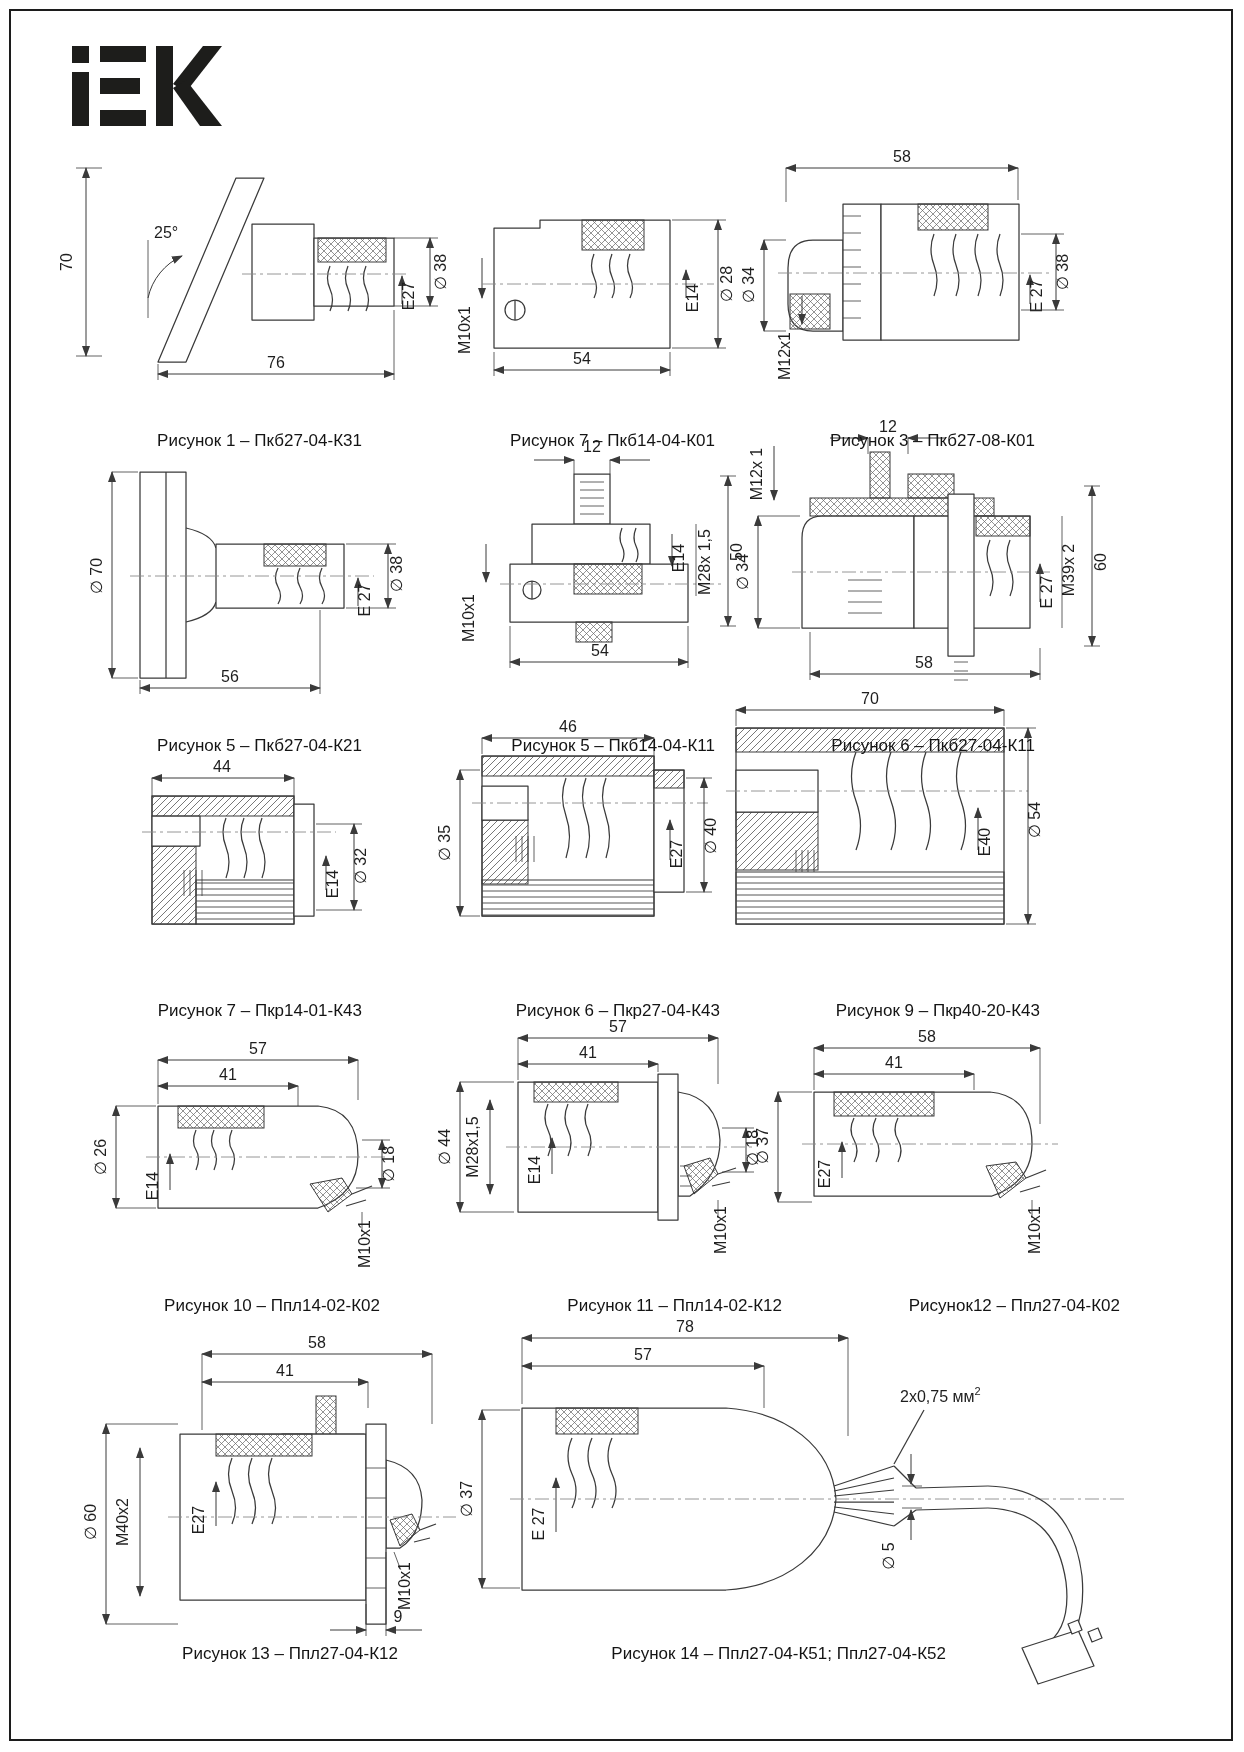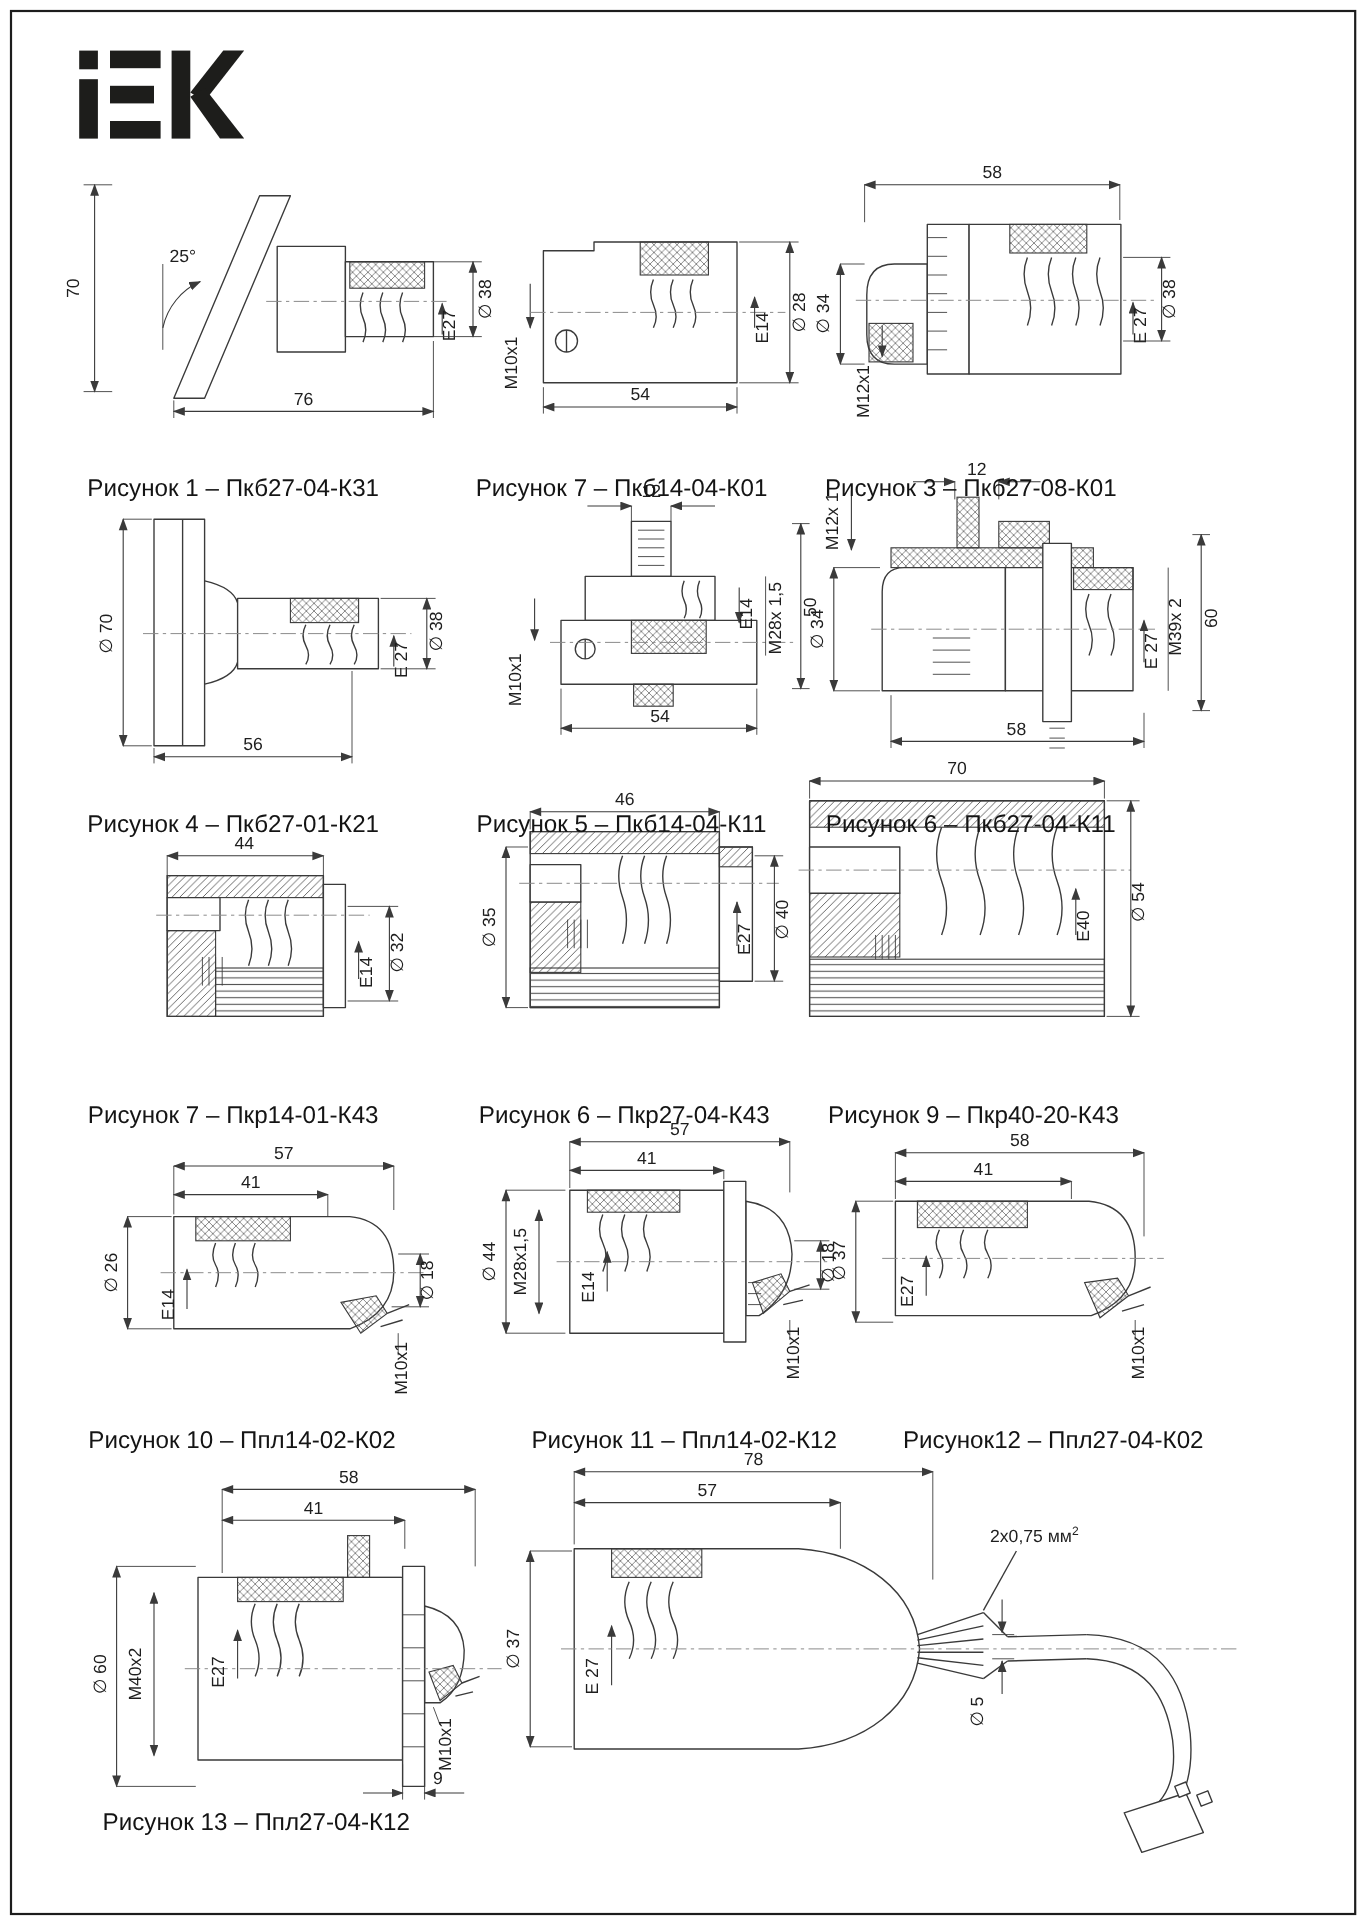"Рисунок 1 – Пкб27-04-К31" .cap { font-size: 22px -> 17px; text-align: center -> right }
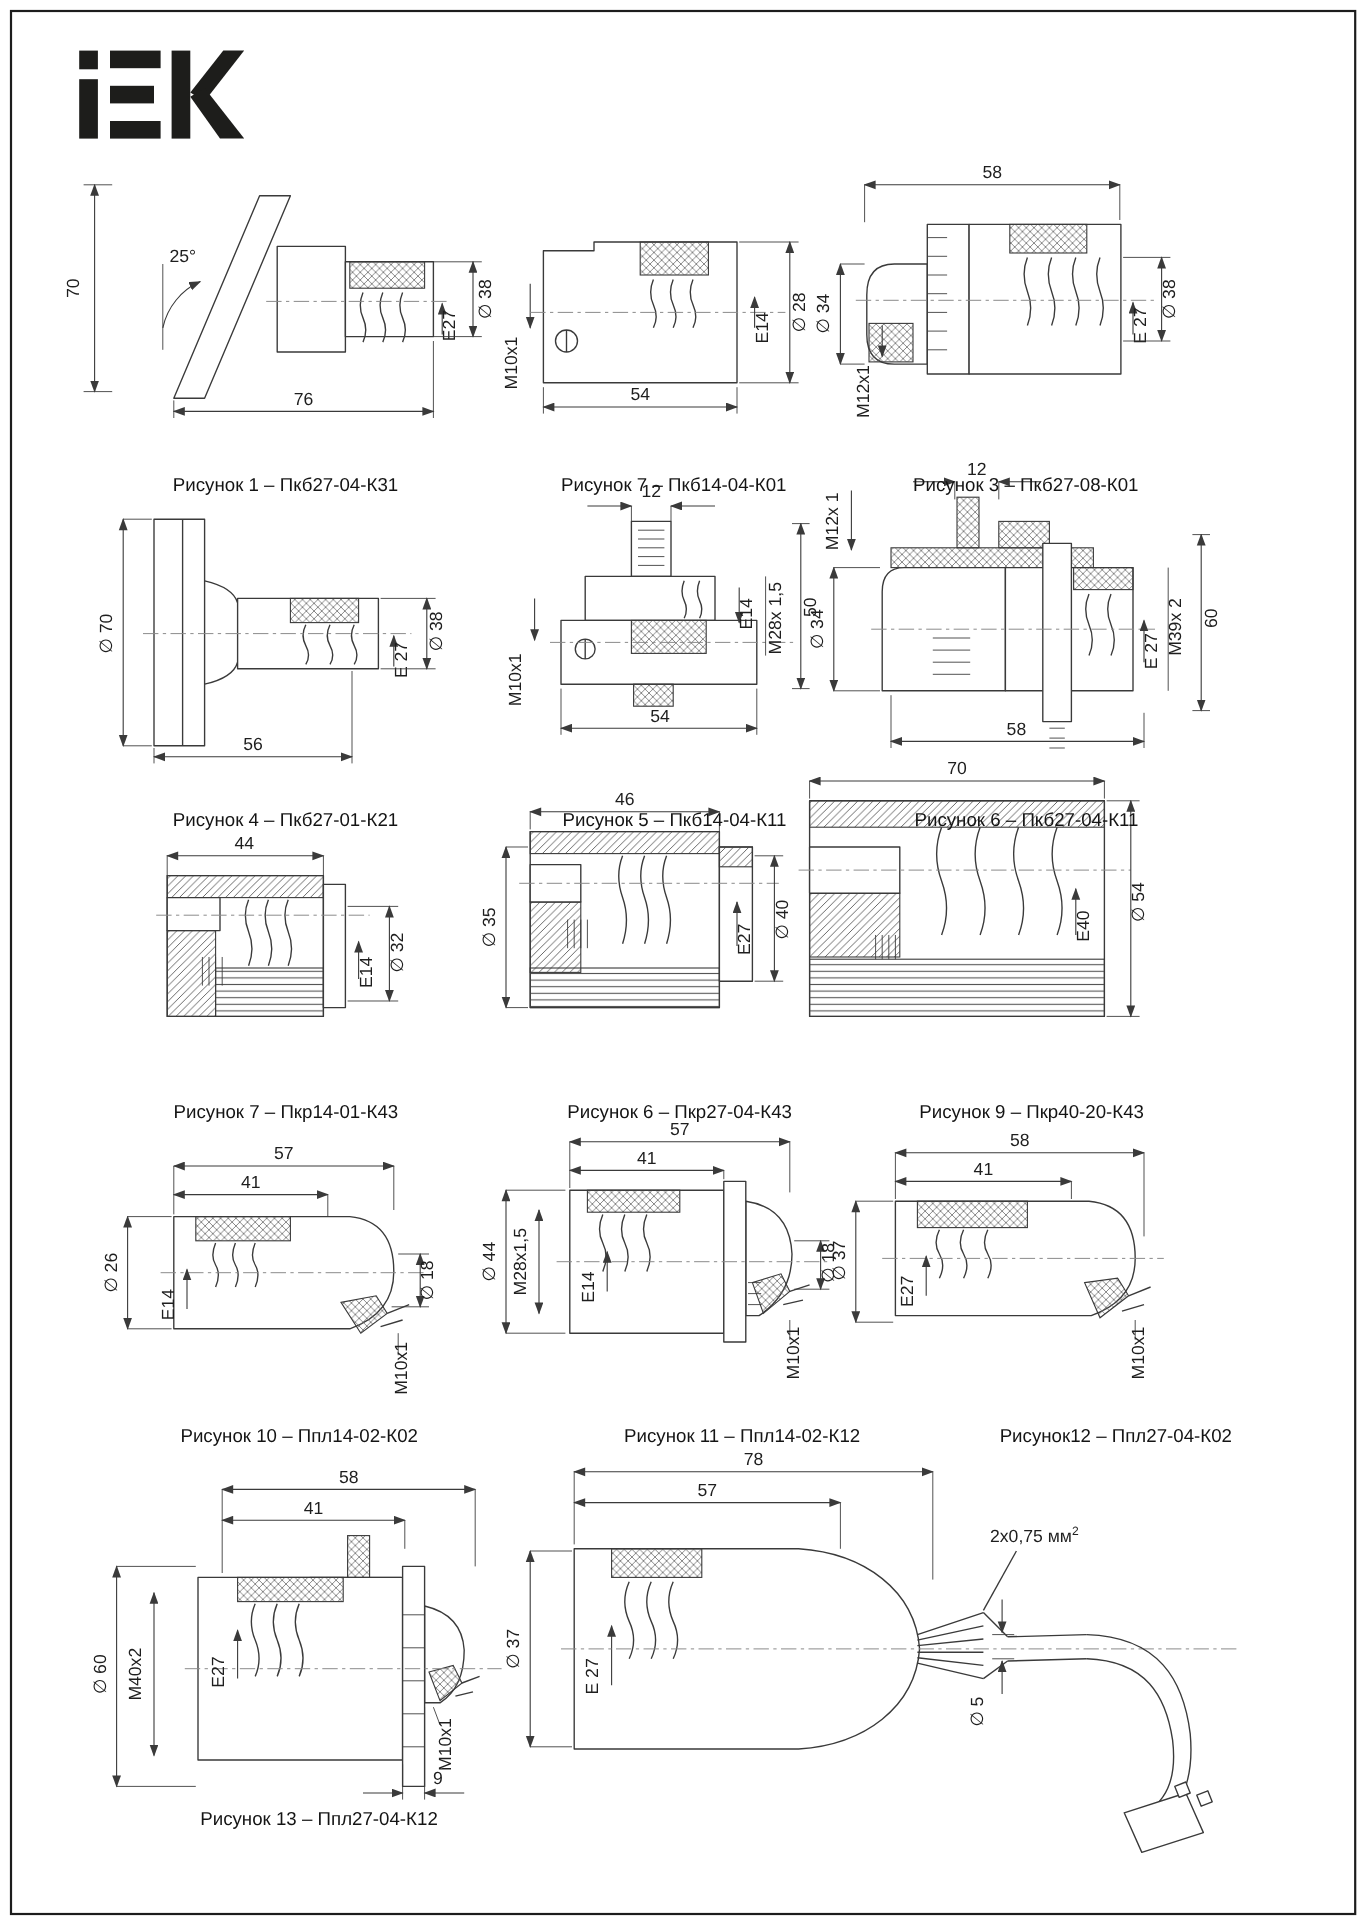"Рисунок 4 – Пкб27-01-К21" div.cap { text: 4 – Пкб27-01-К21 -> 5 – Пкб27-04-К21 }
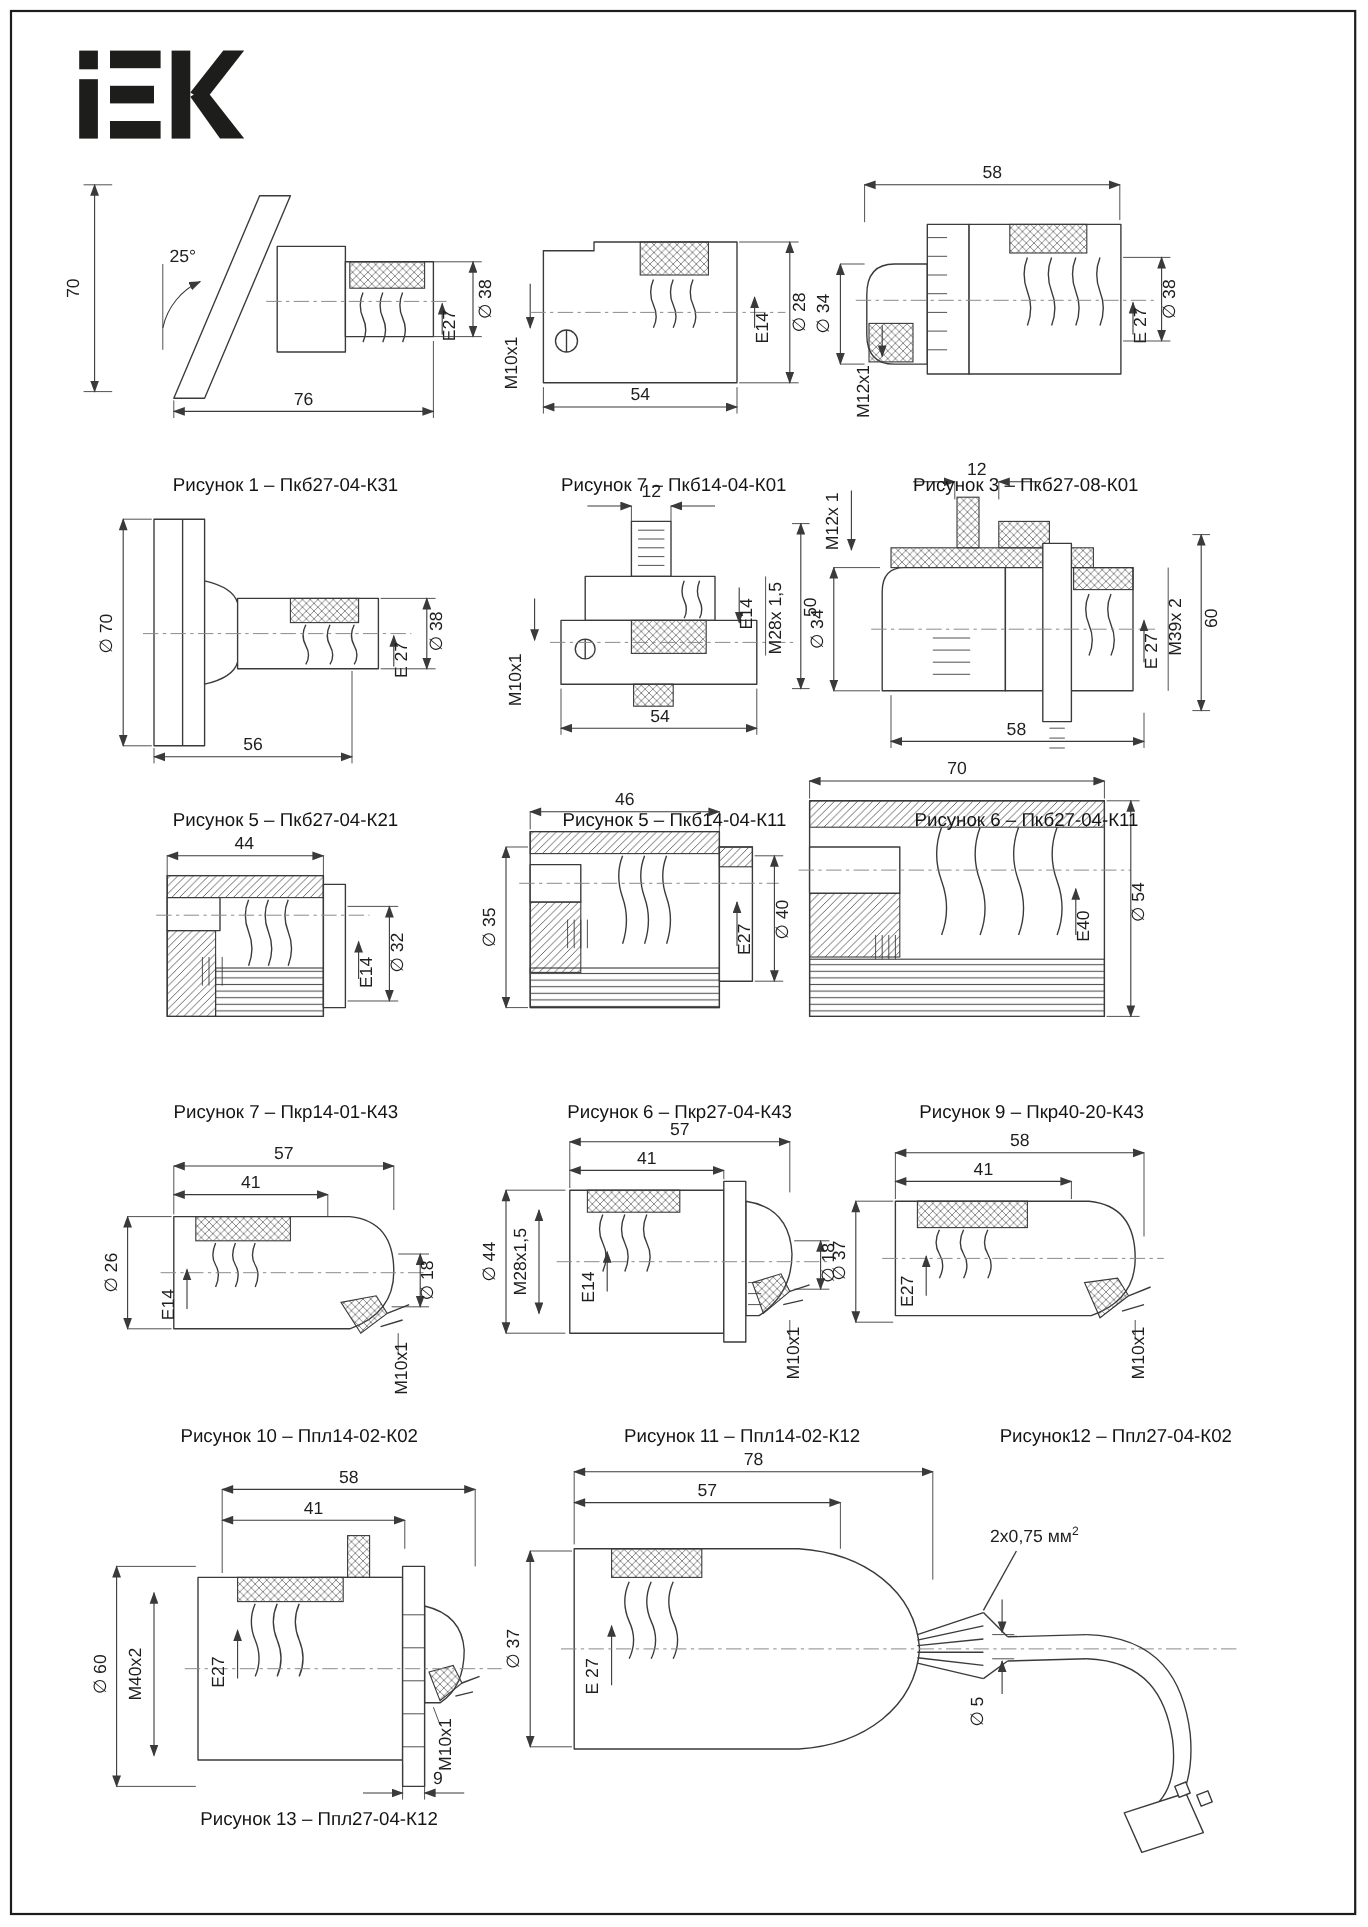"Рисунок 14 – Ппл27-04-К51; Ппл27-04-К52" div.cap { html: none -> <div>Рисунок 14 – Ппл27-04-К51; Ппл27-04-К52</div> }
